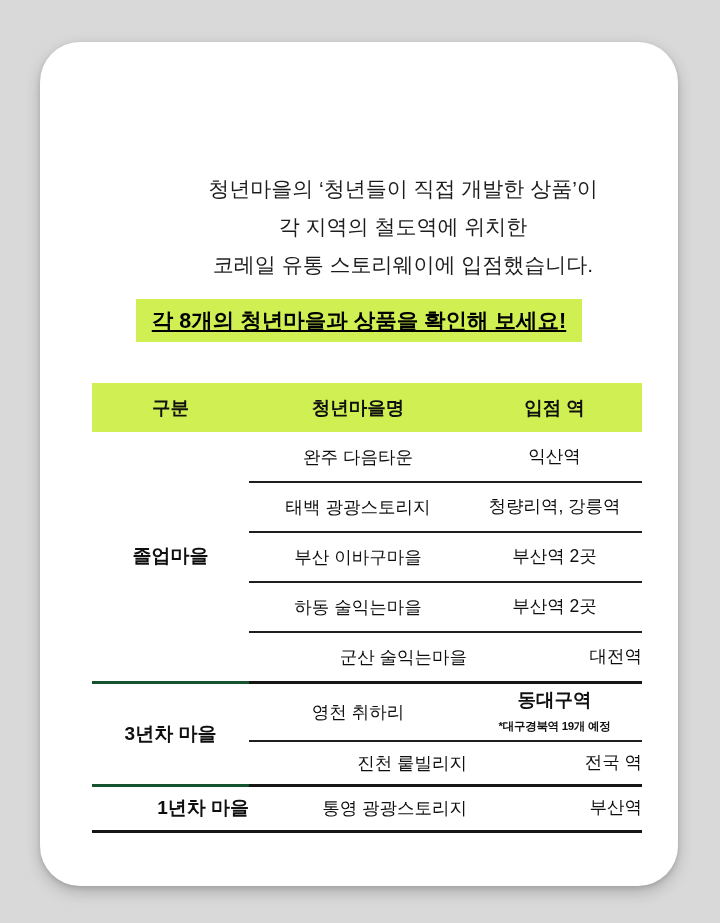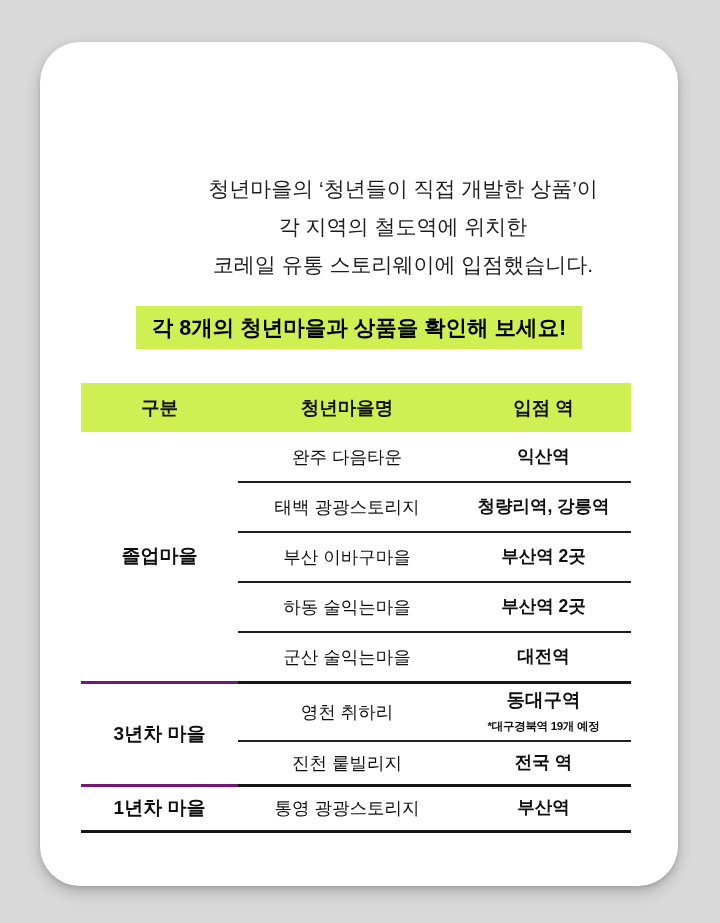"각 8개의 청년마을과 상품을 확인해" .highlight-row { text-decoration: none -> underline; top: 306px -> 299px }
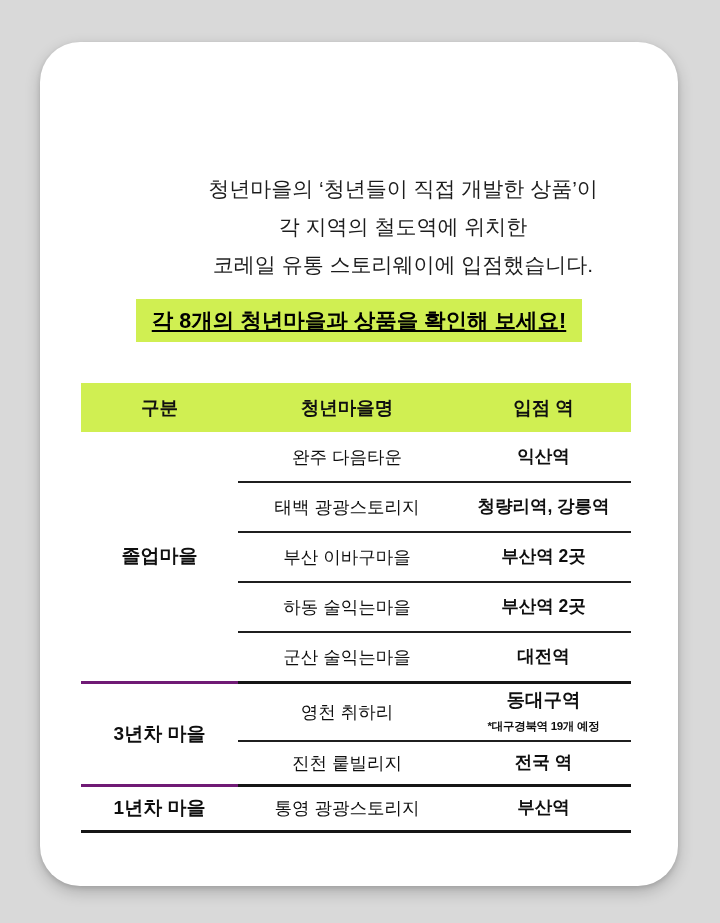"구분" table.store-table { left: 81px -> 92px }
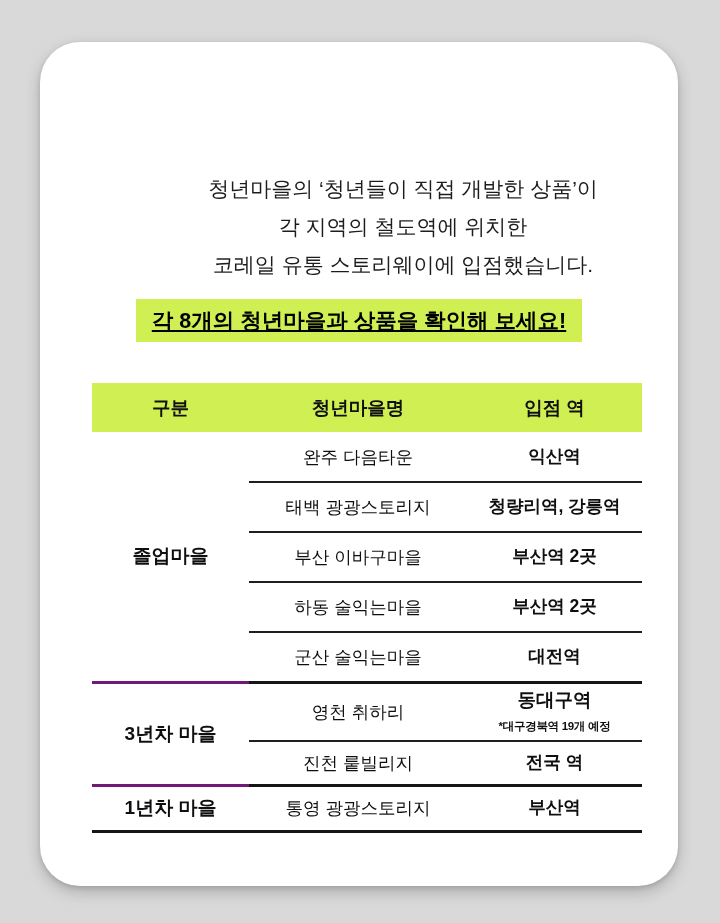"익산역" .station-main { font-weight: bold -> none }
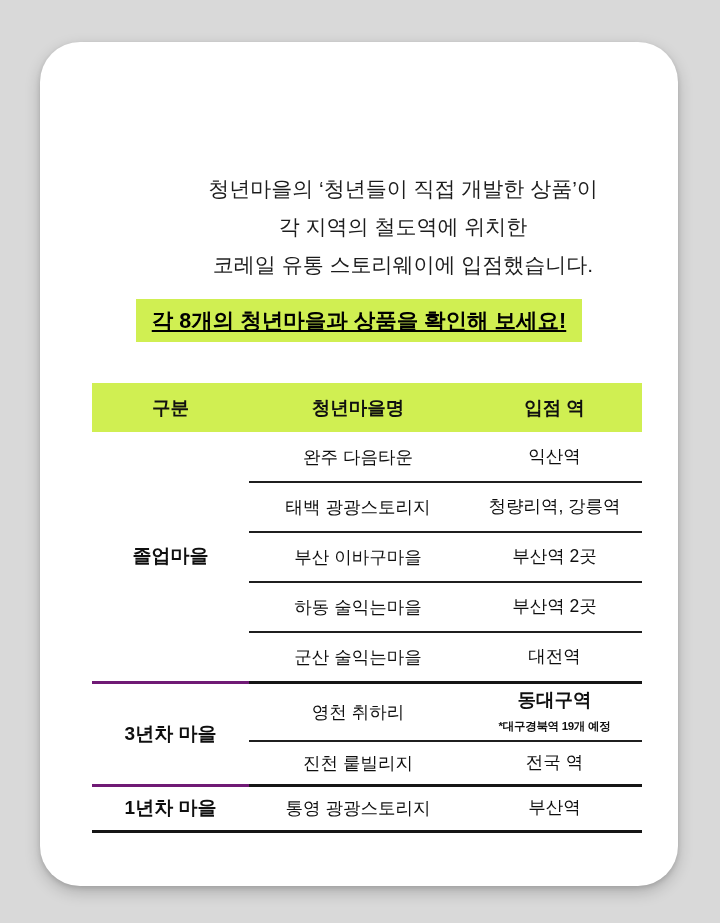"졸업마을" td.group-cell { border-bottom: 3px solid #701a75 -> 3px solid #14532d }
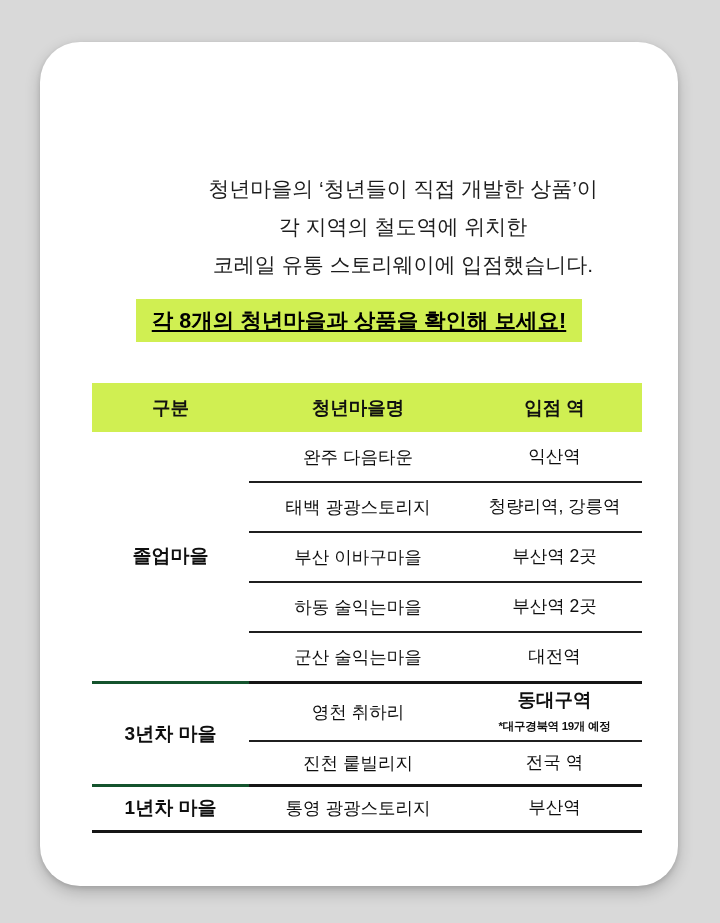"군산 술익는마을" tr.row-groupend td { text-align: none -> right }
